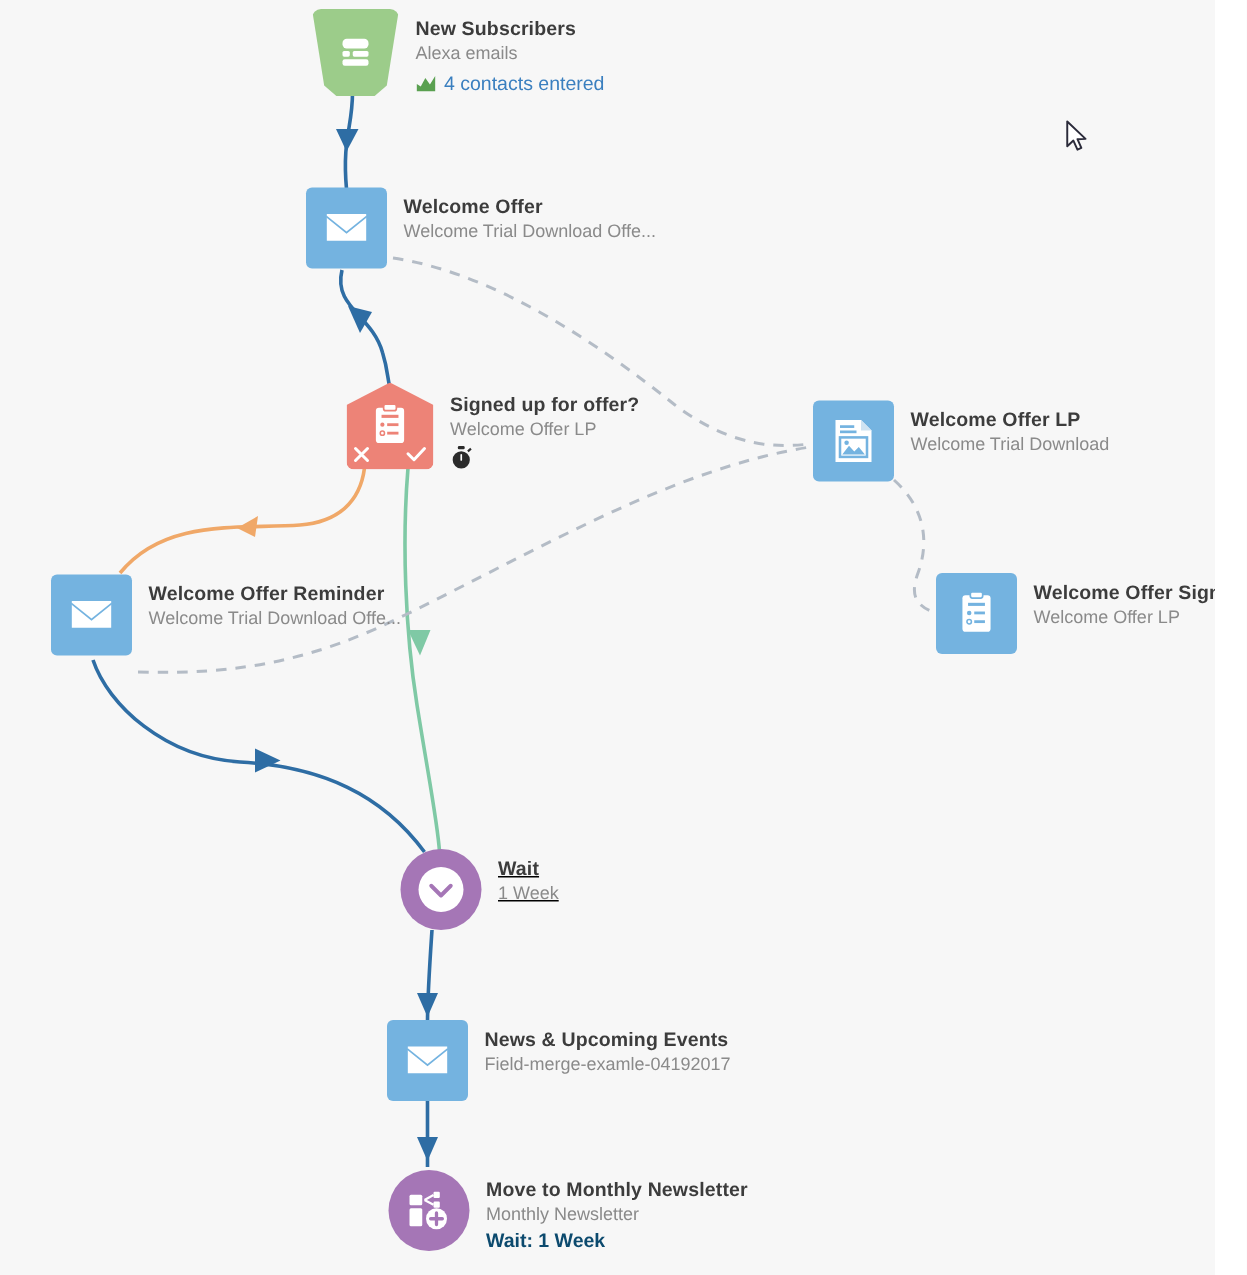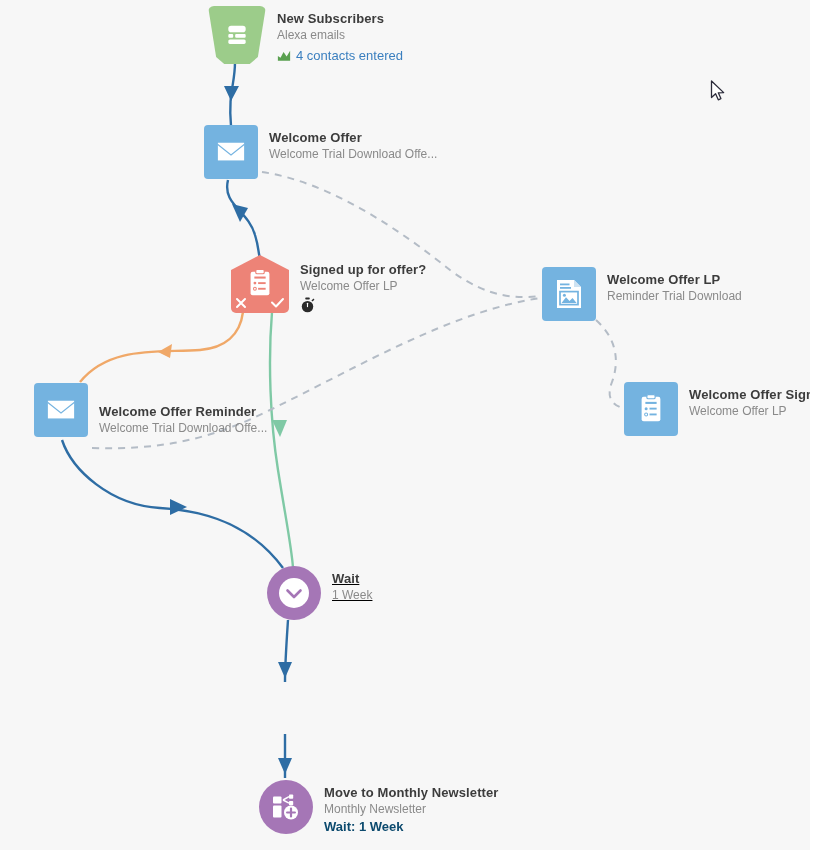"Reminder Trial Download" div.t-sub { text: Reminder -> Welcome }
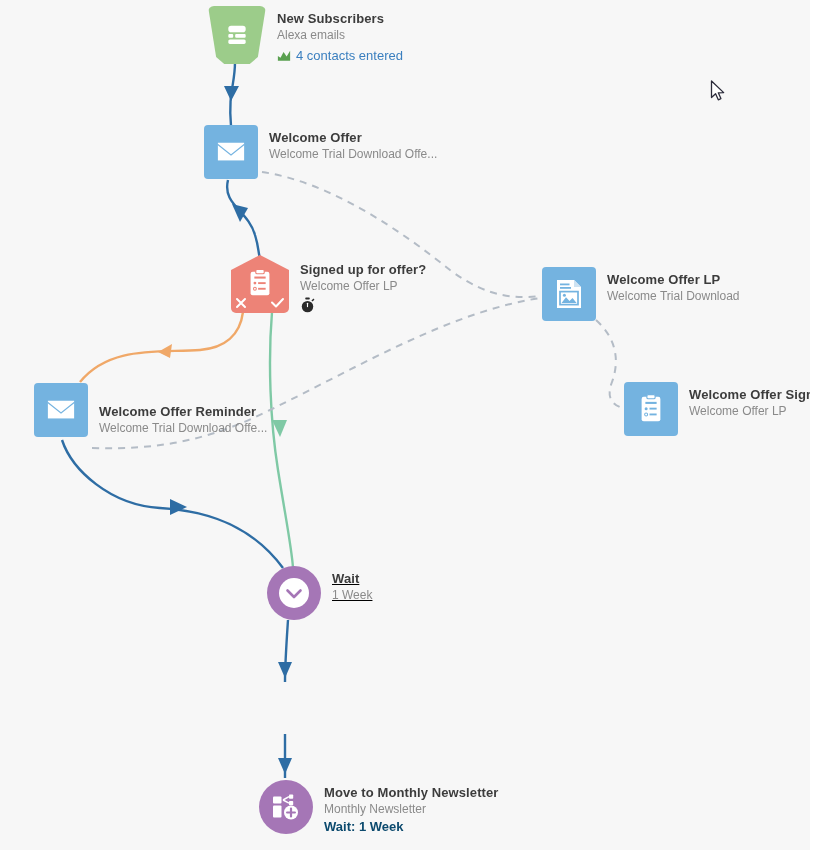"Welcome Offer Reminder" div.node { align-items: flex-end -> none }
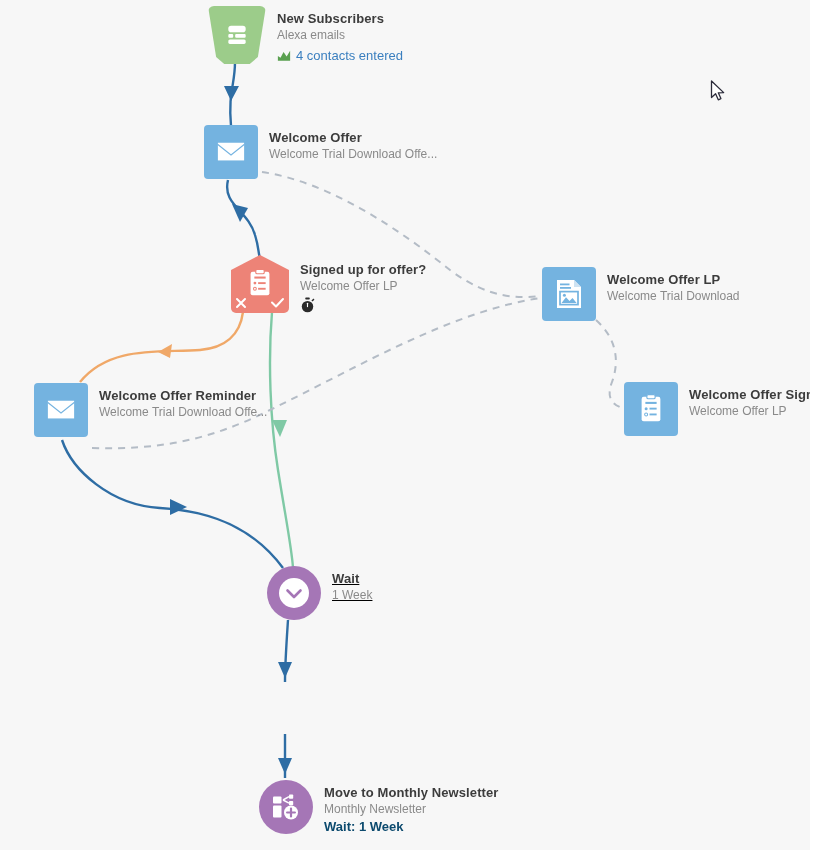"News & Upcoming Events" div.node { html: none -> <div> <div> <div> <svg> <path></path> <path></path> <path></path> </svg> </div> </div> <div> <div>News &amp; Upcoming Events</div> <div>Field-merge-examle-04192017</div> </div> </div> }
